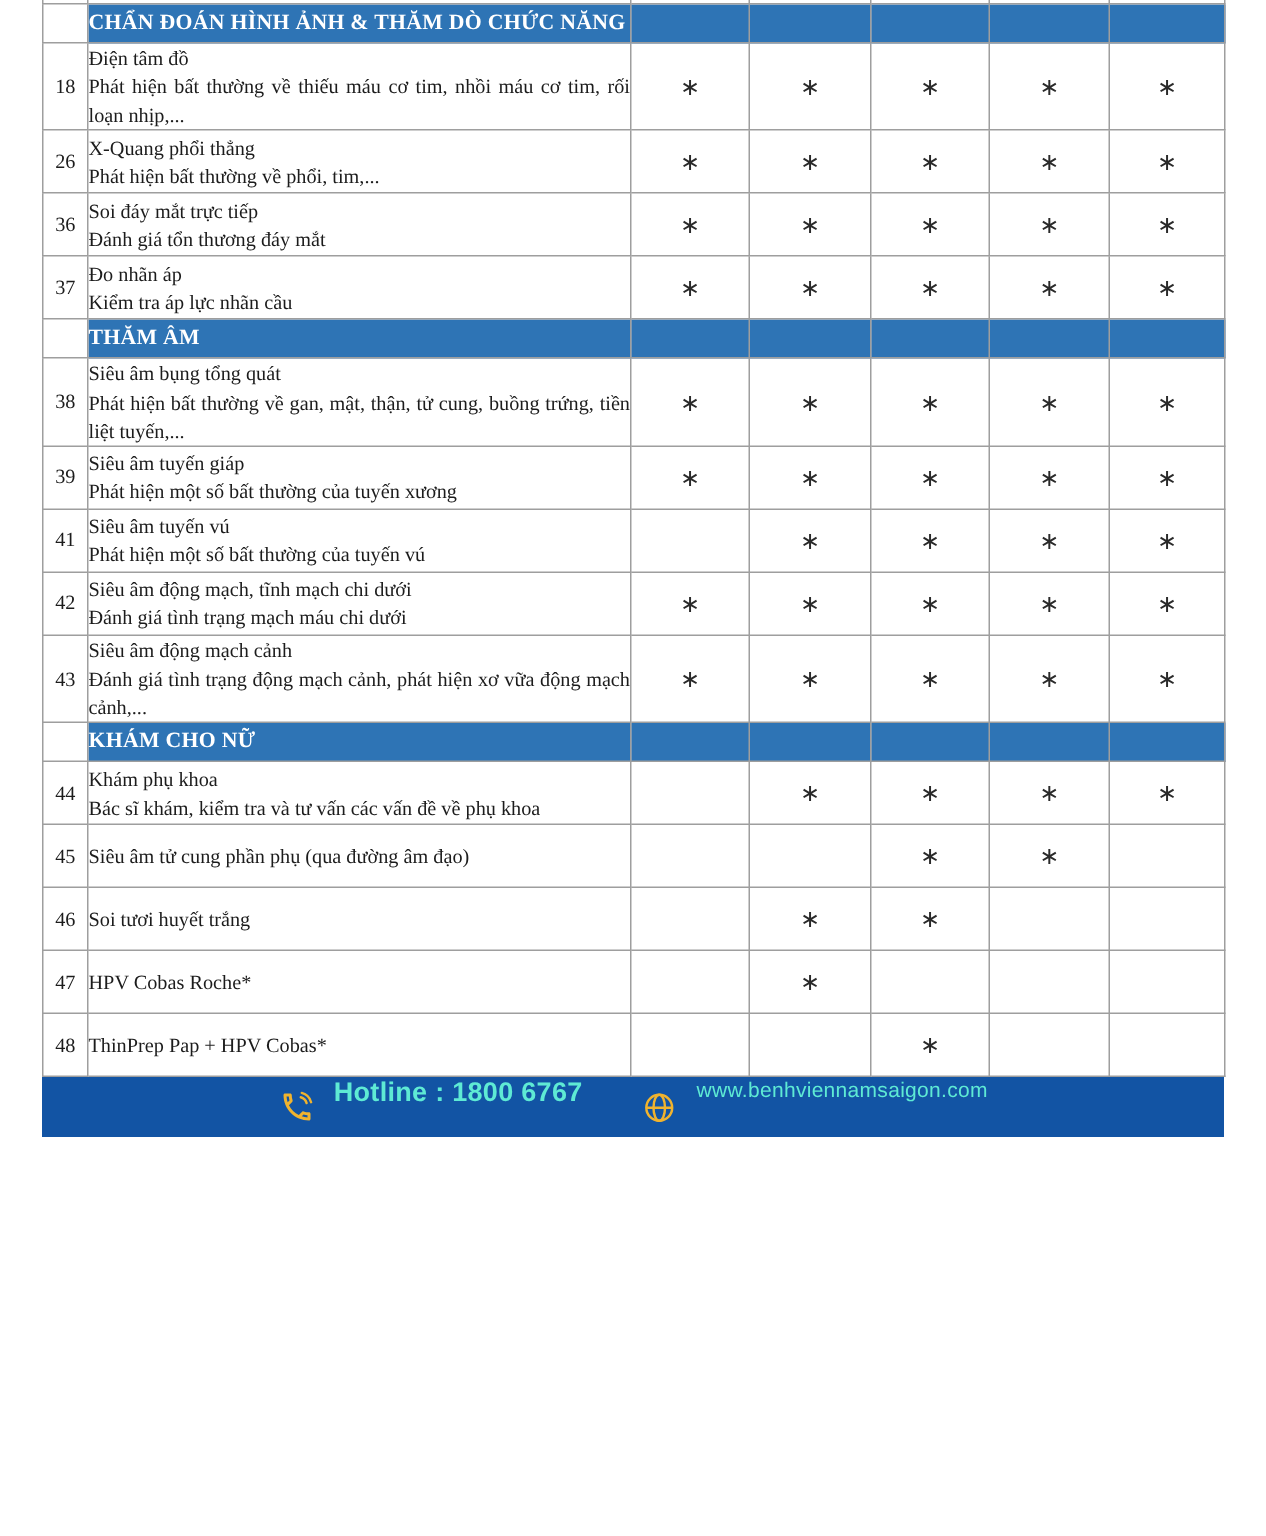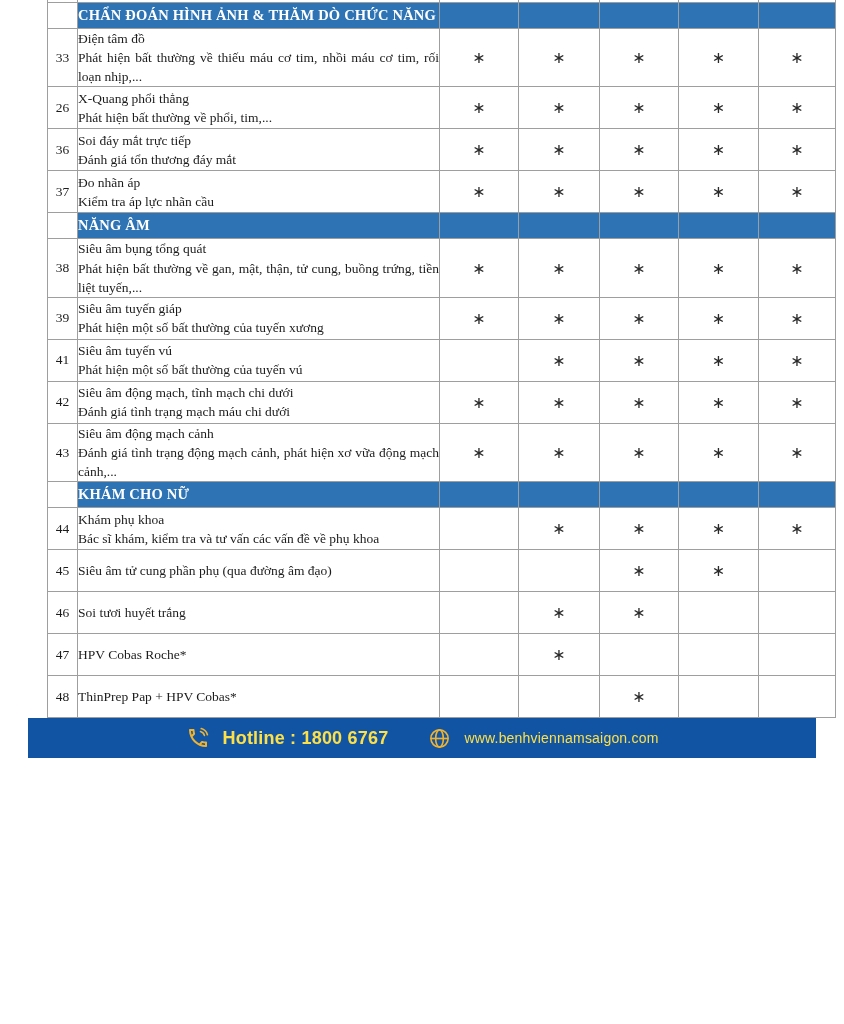"CHẨN ĐOÁN HÌNH ẢNH &" table.services { margin-left: 19px -> none }
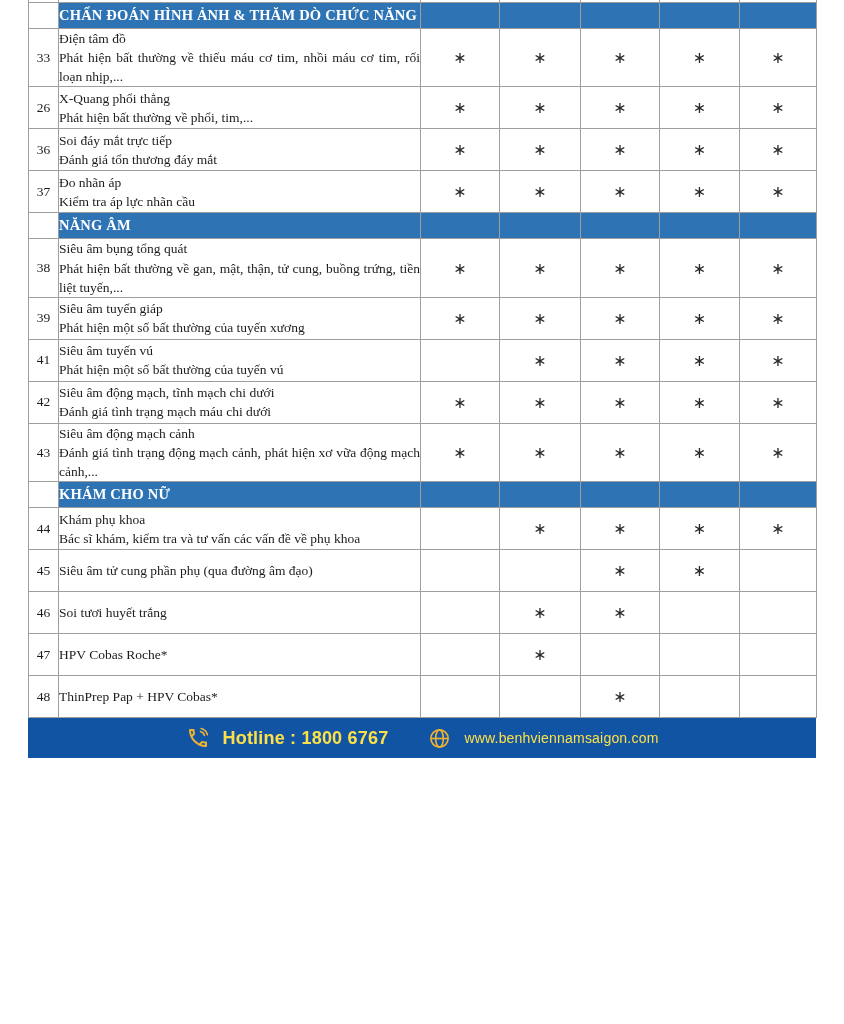"33" td.num { text: 33 -> 18 }
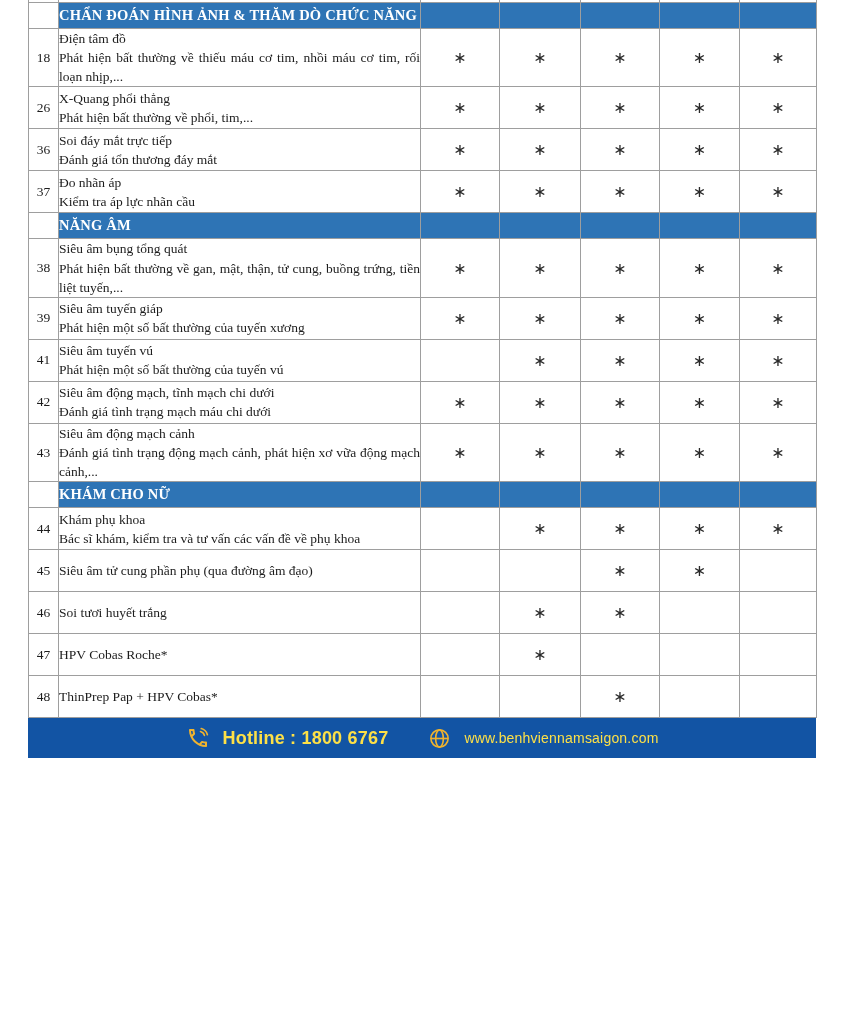"NĂNG ÂM" td.section-title { text: NĂNG -> THĂM }
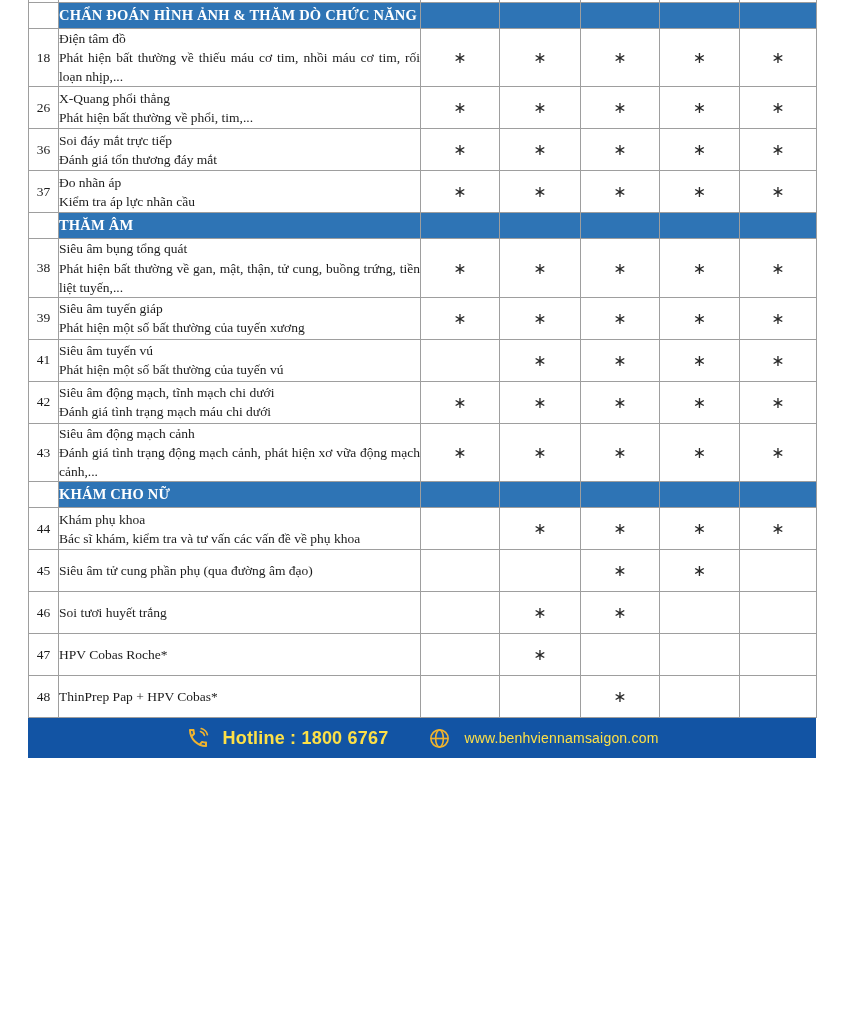"Hotline : 1800 6767" .footer { align-items: center -> none; color: #fde047 -> #5eead4 }
